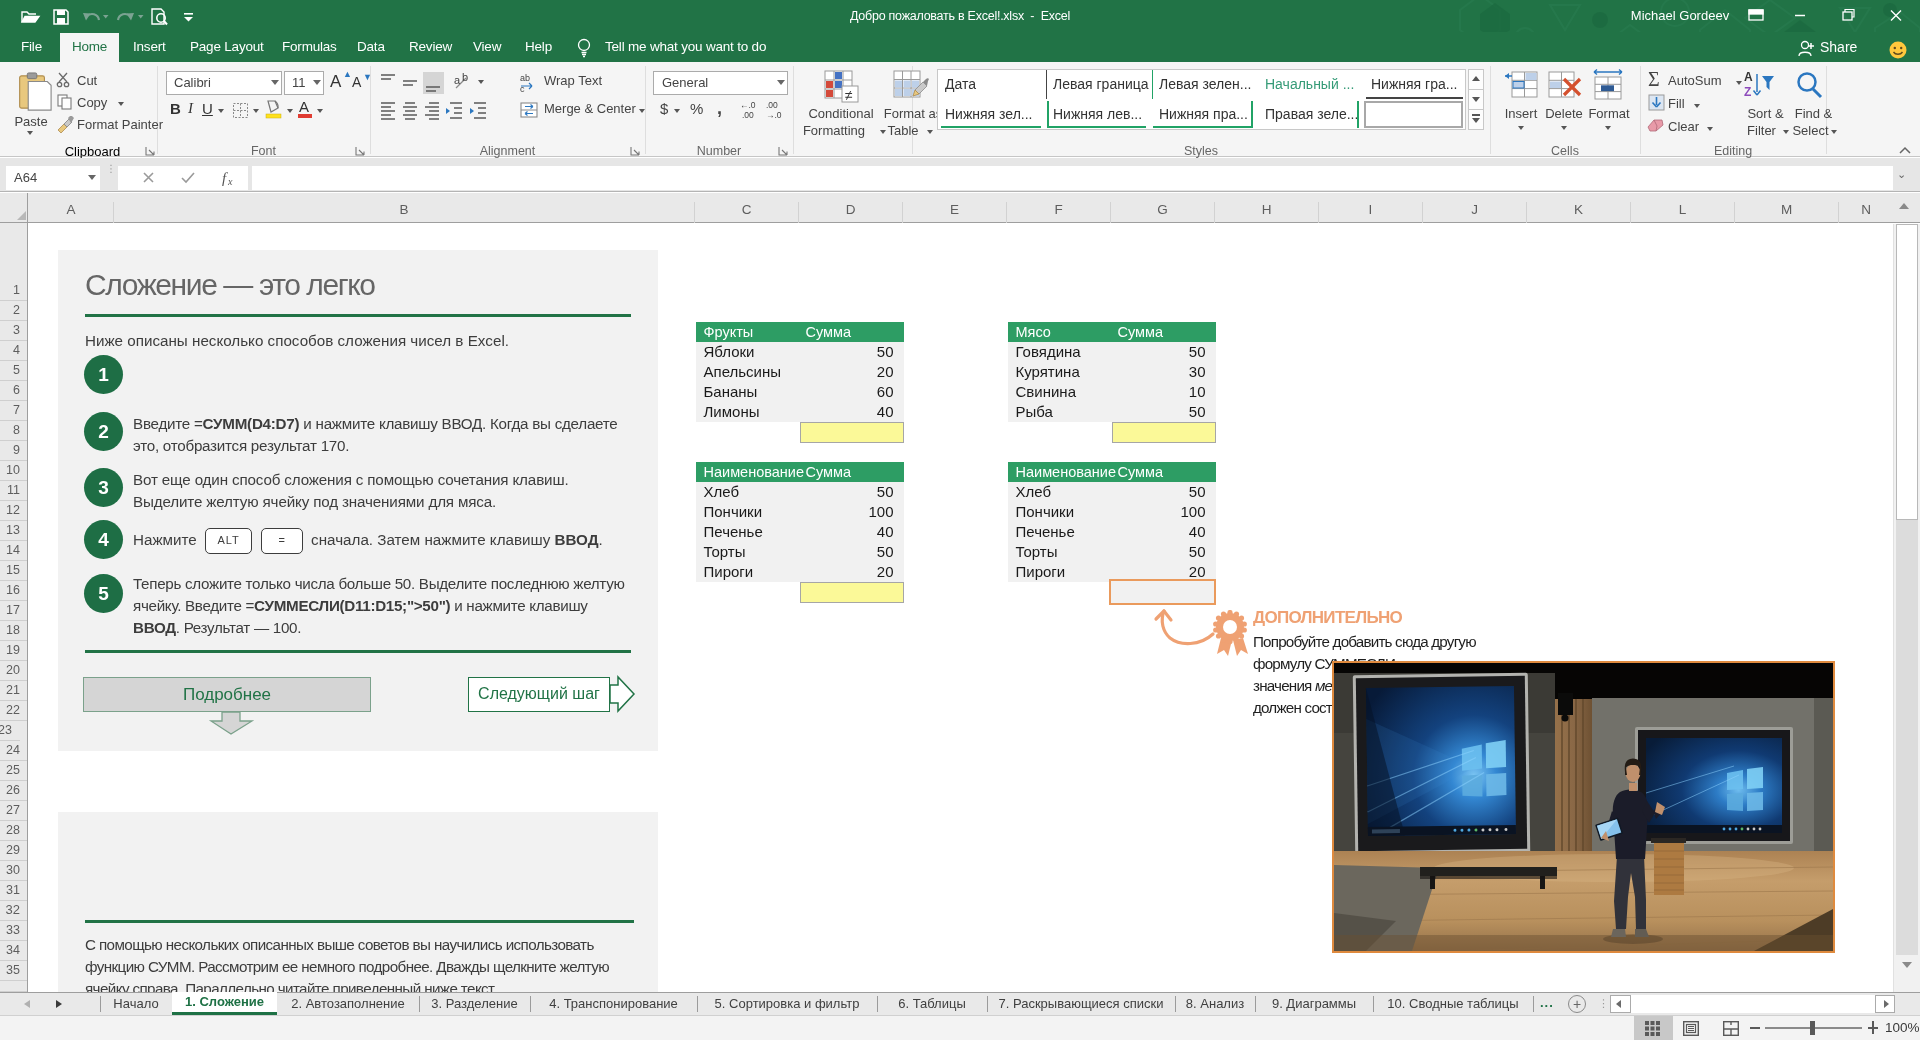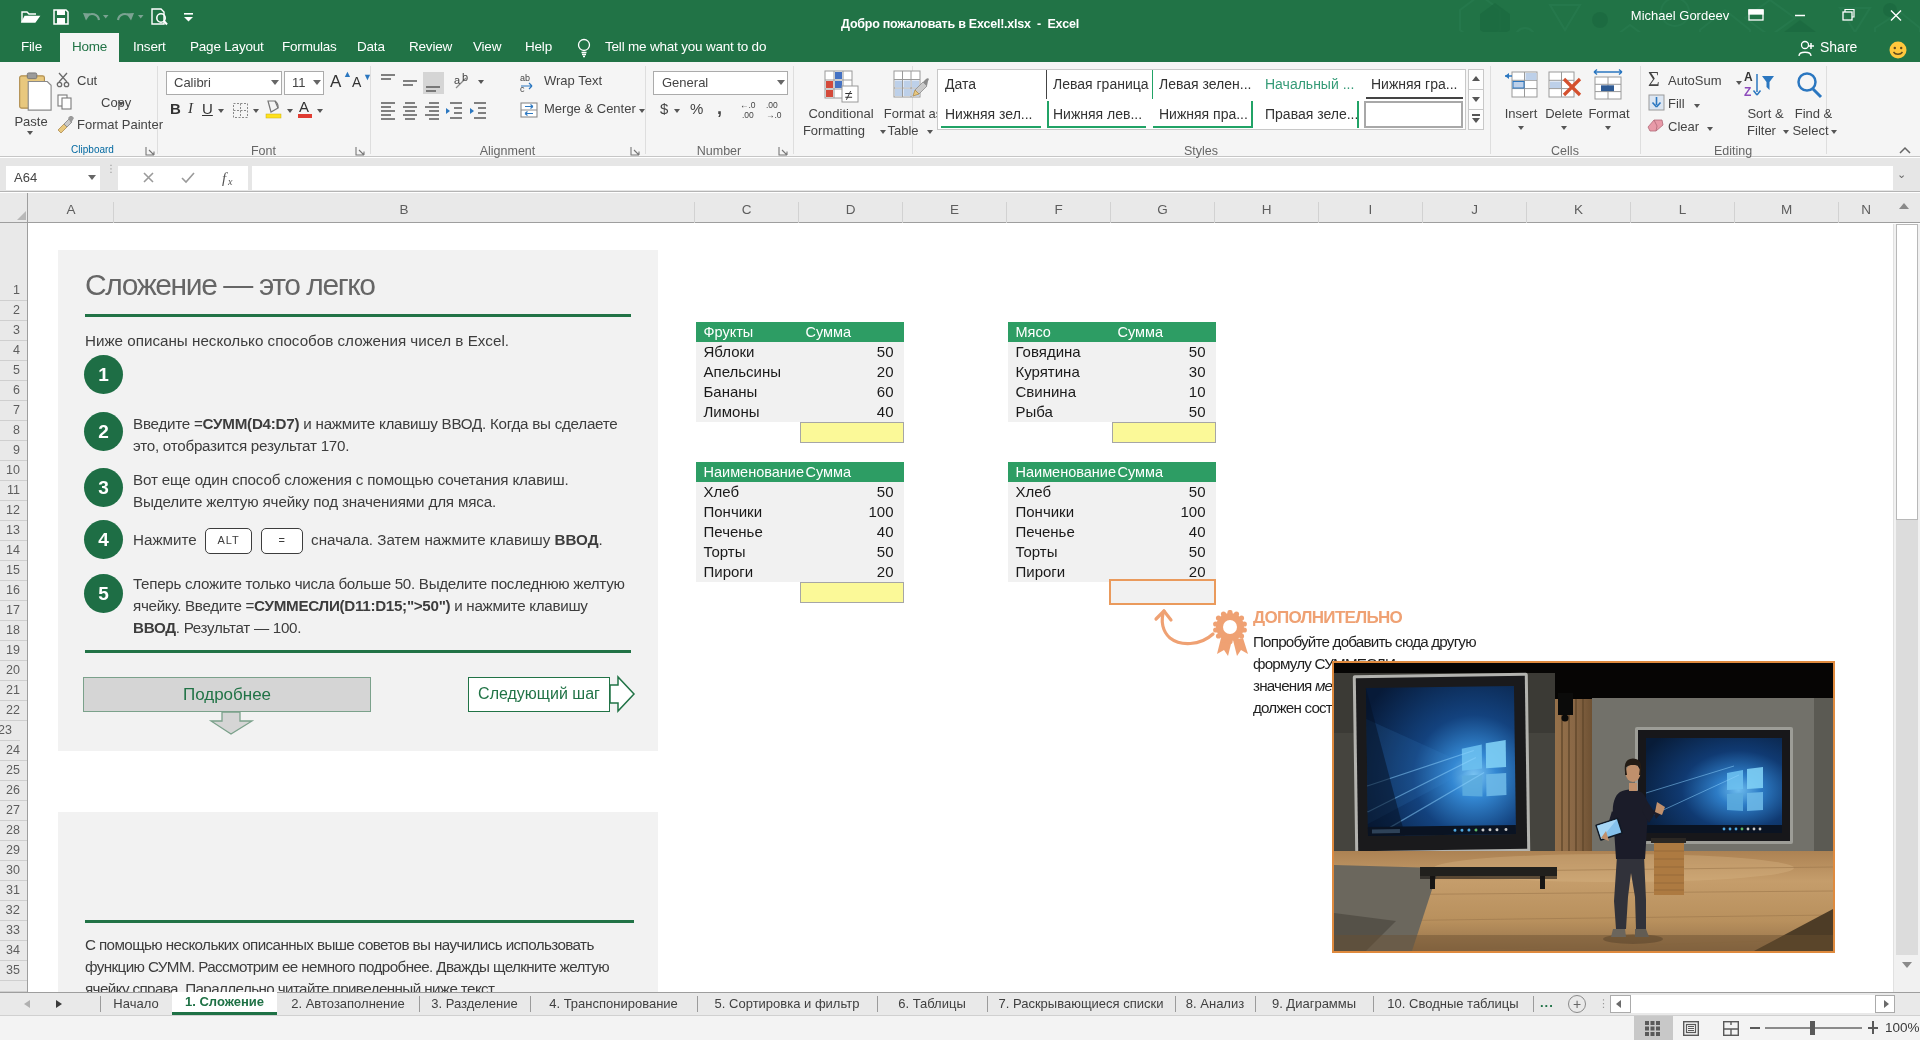"Добро пожаловать в Excel!.xlsx -" div.abs { font-weight: bold -> none; top: 8px -> 0 }
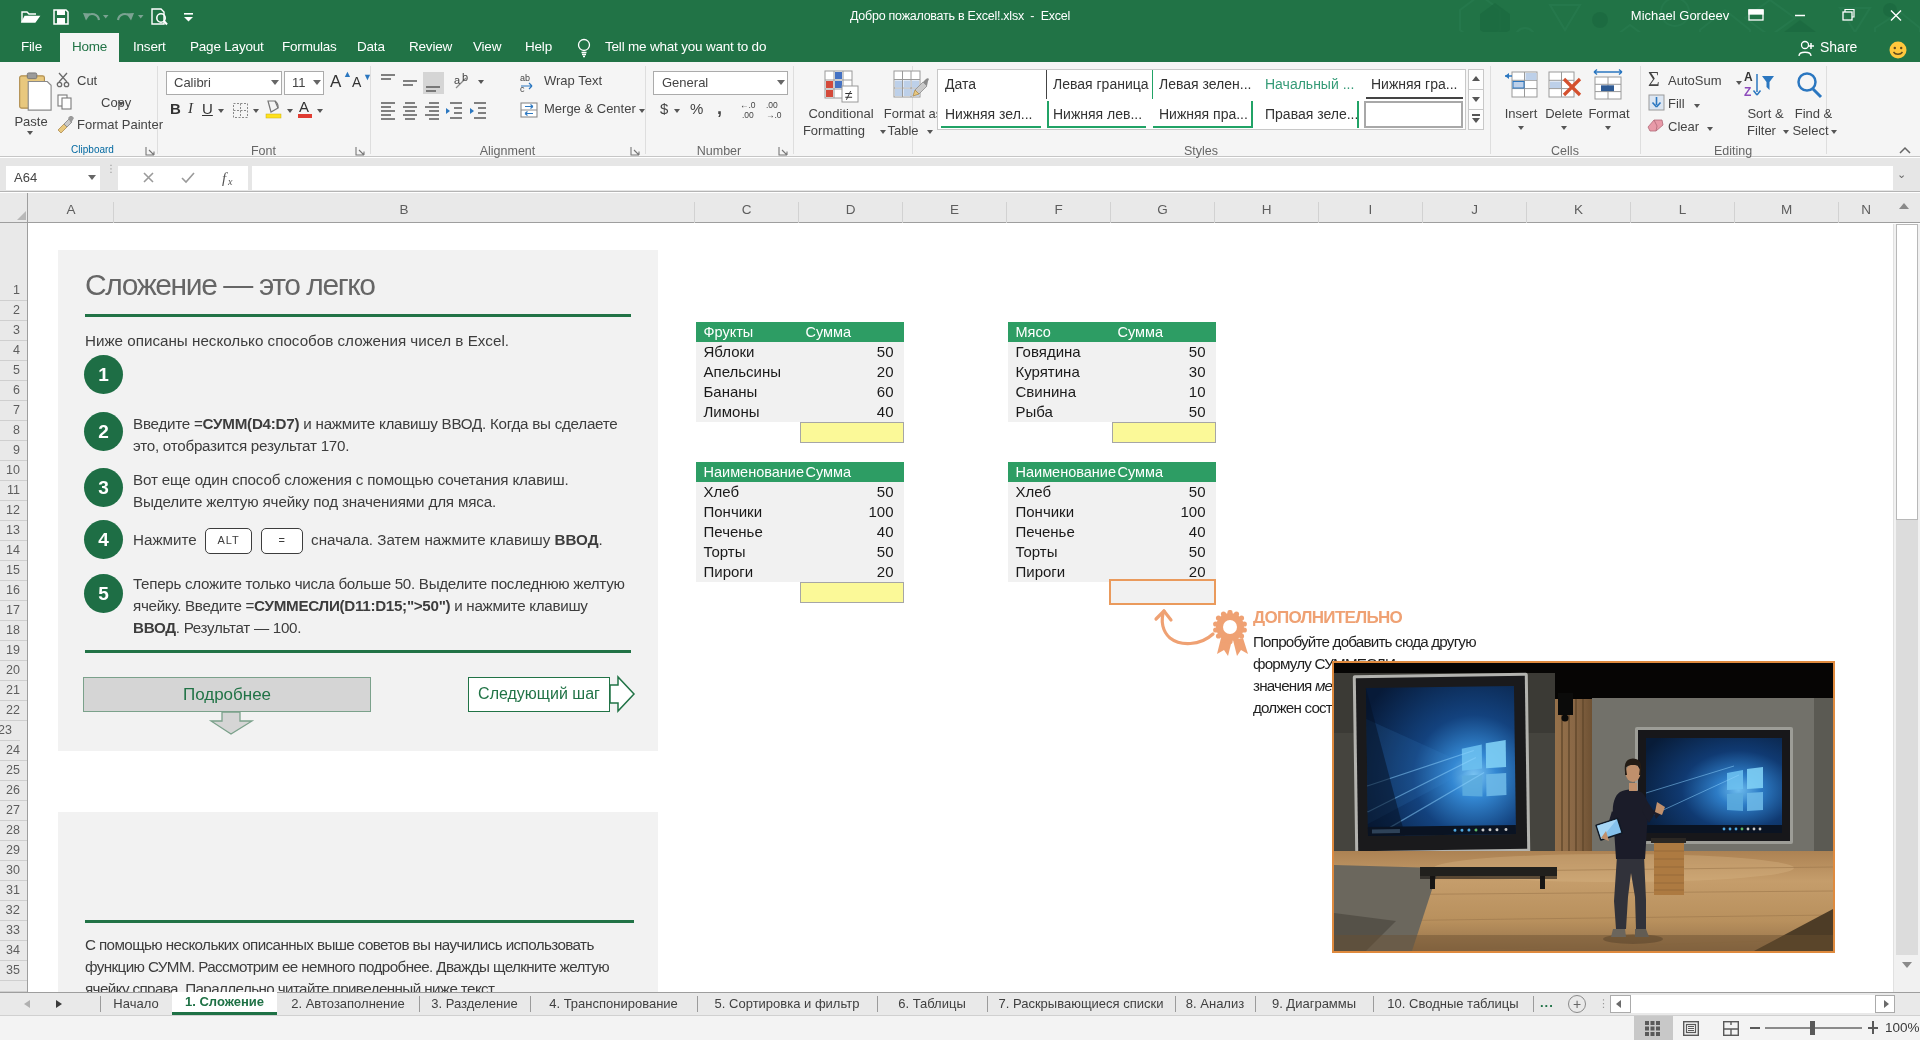"Copy" div.abs { margin-left: 24px -> none }
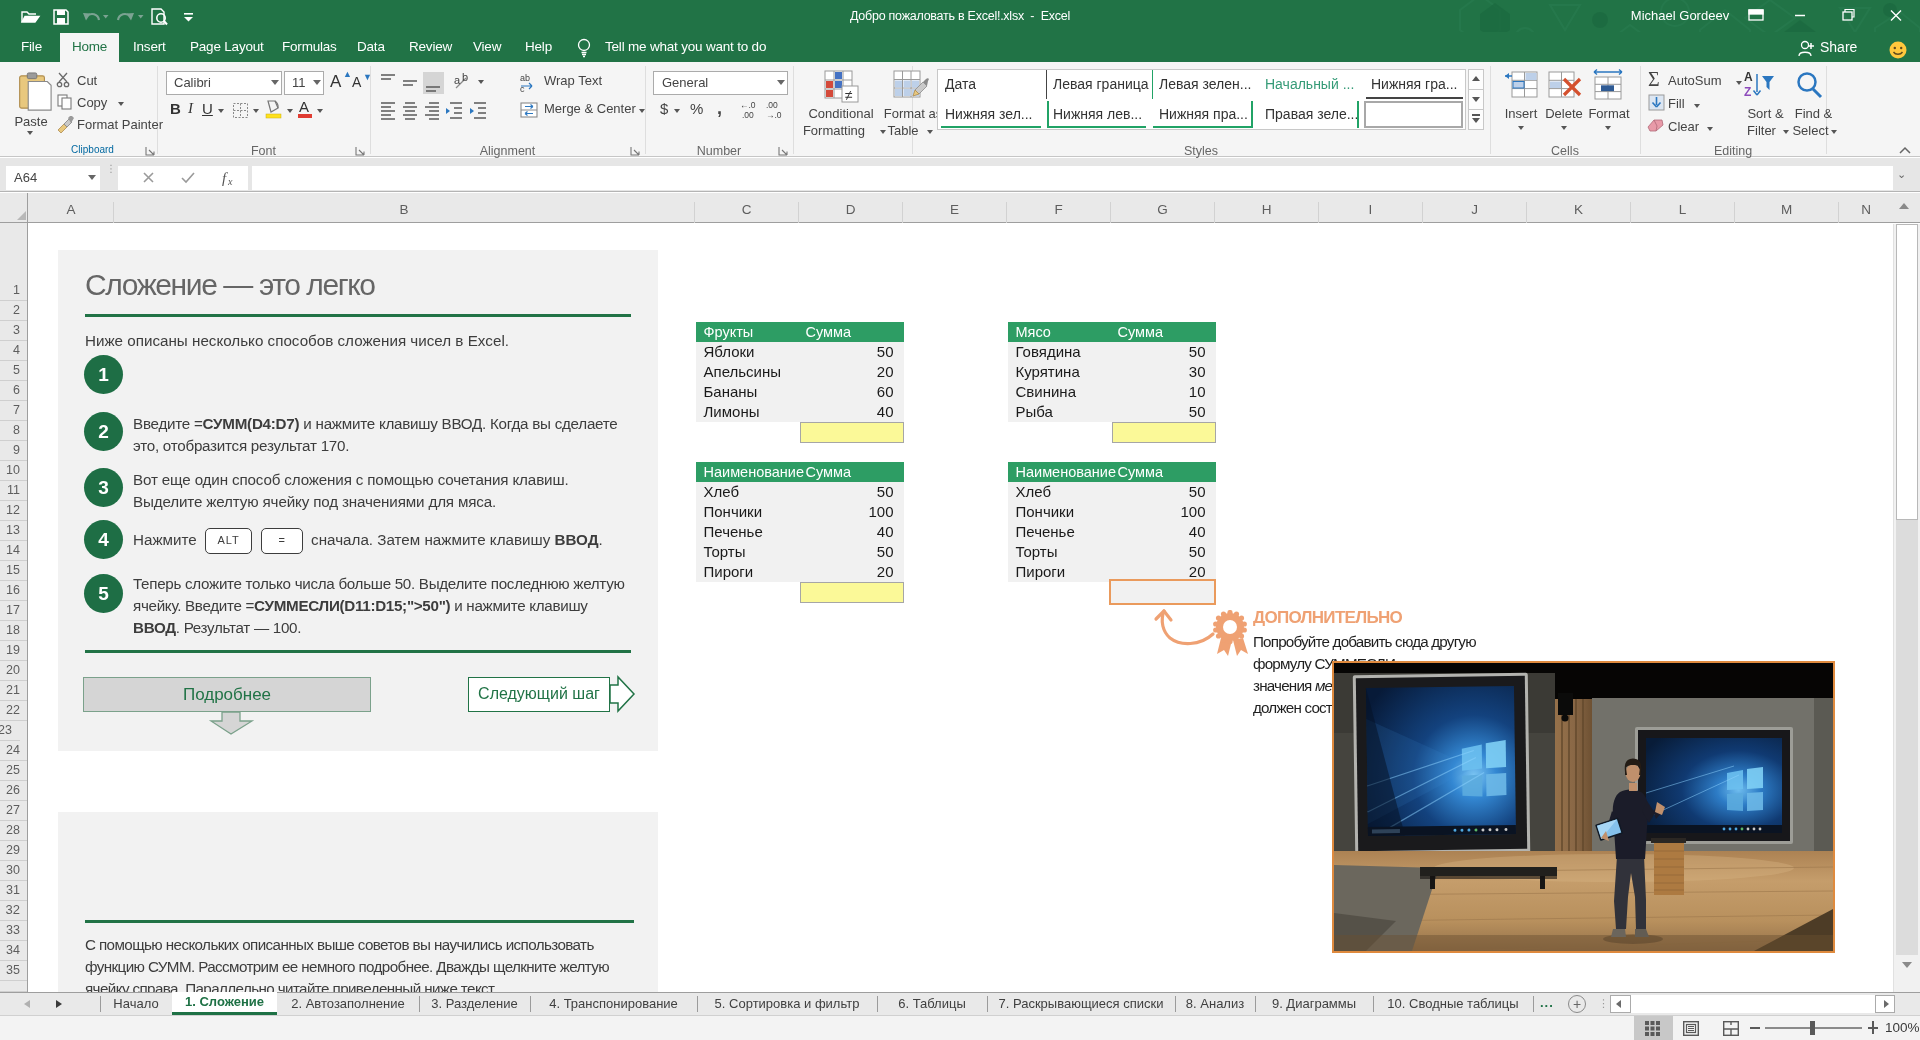"Clipboard" div.abs { color: #0369a1 -> #000000; font-size: 10px -> 13px }
